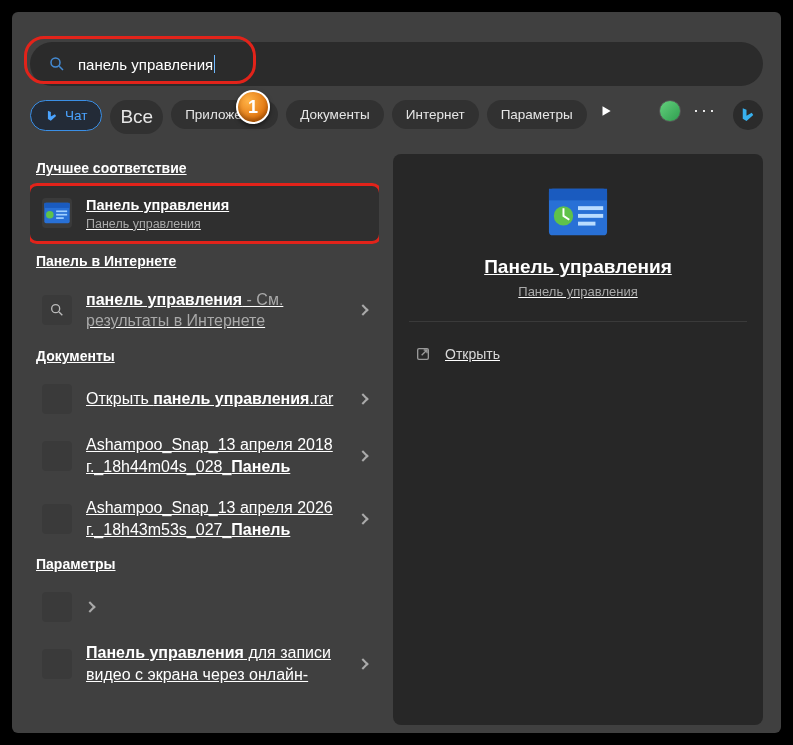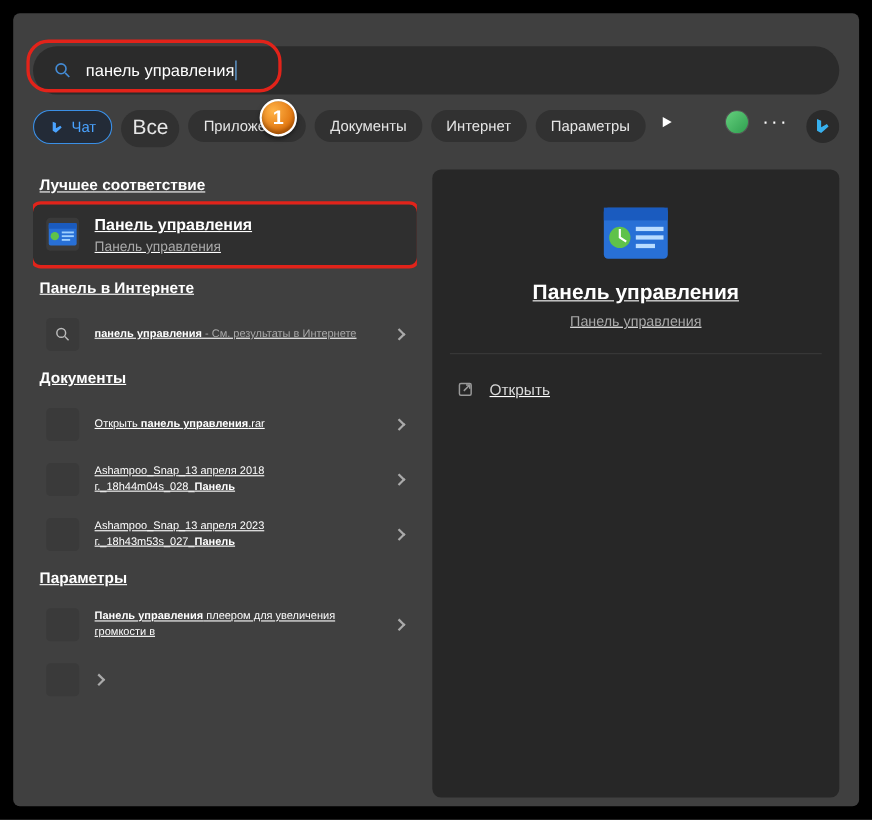"панель управления - См. результаты" .mixed-line { font-size: 10px -> 16px }
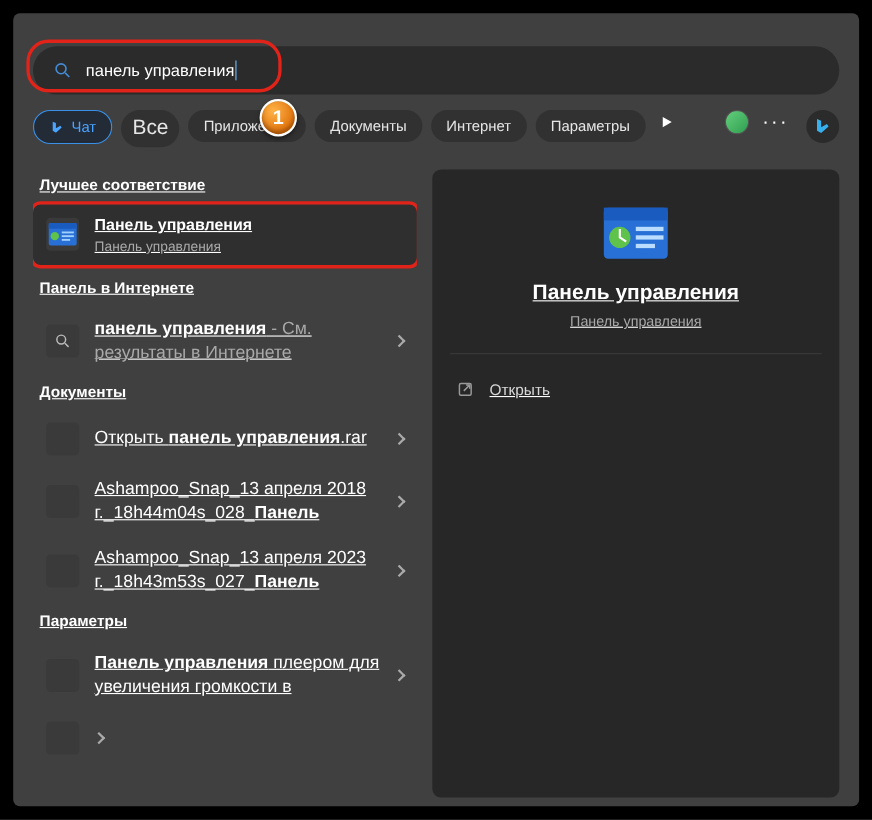"Ashampoo_Snap_13 апреля 2023" span { text: 2023 -> 2026 }
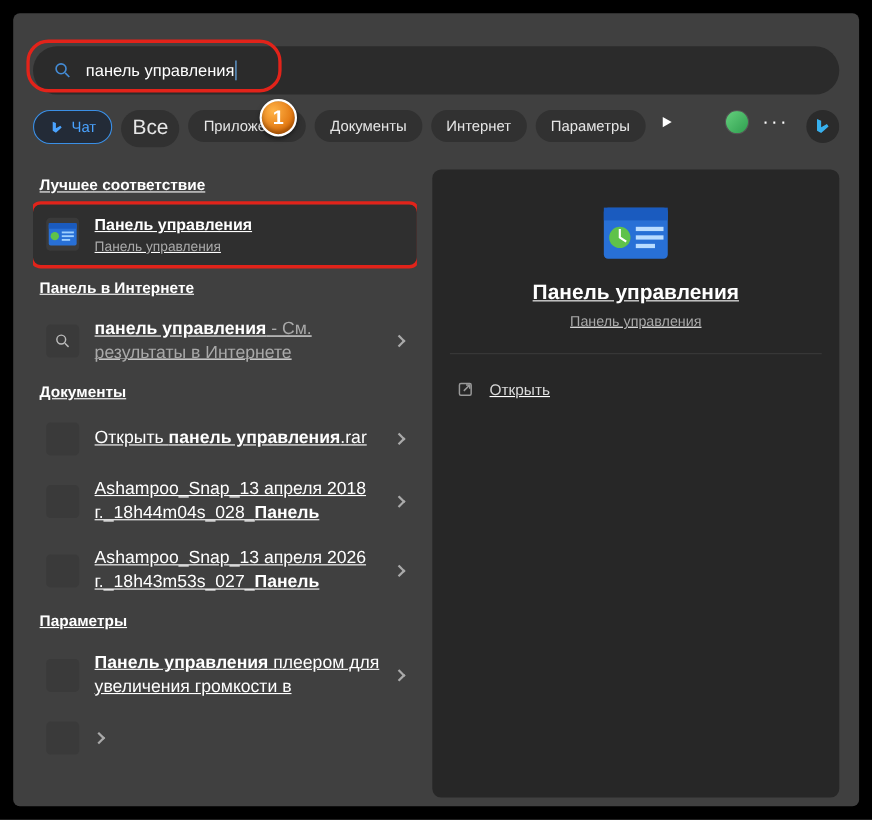"Панель управления плеером для увеличения" div.res-body { html: <div> <div> <span>Панель управления</span><span> плеером для увеличения громкости в</span> </div> </div> -> none }
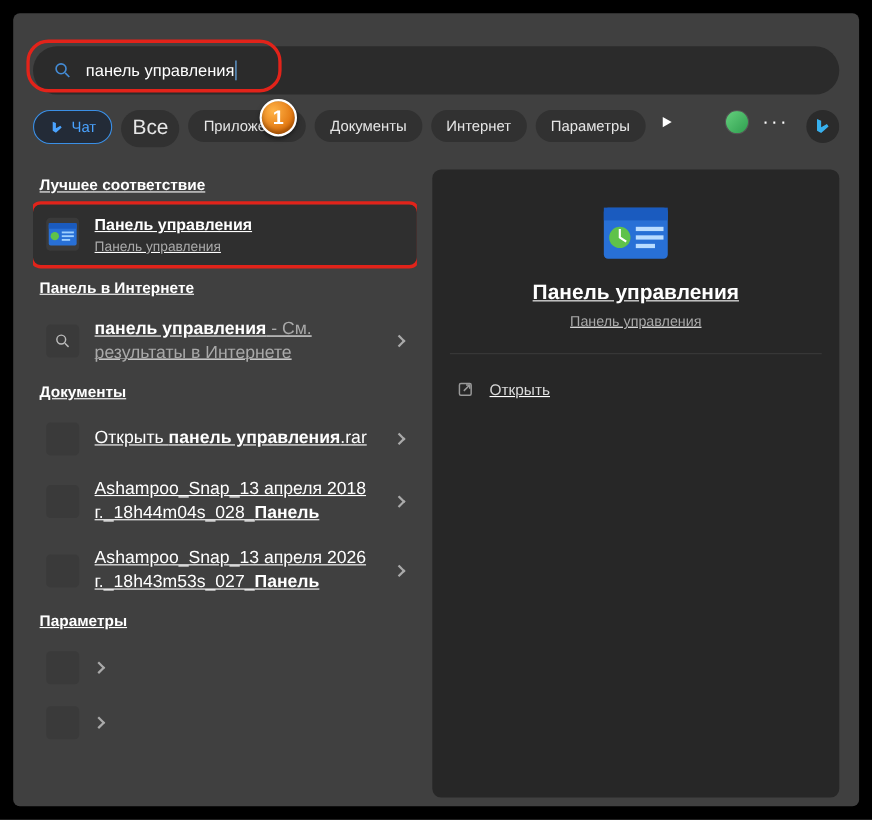"Панель управления для записи видео" div.res-body { html: none -> <div> <div> <span>Панель управления</span><span> для записи видео с экрана через онлайн-</span> </div> </div> }
